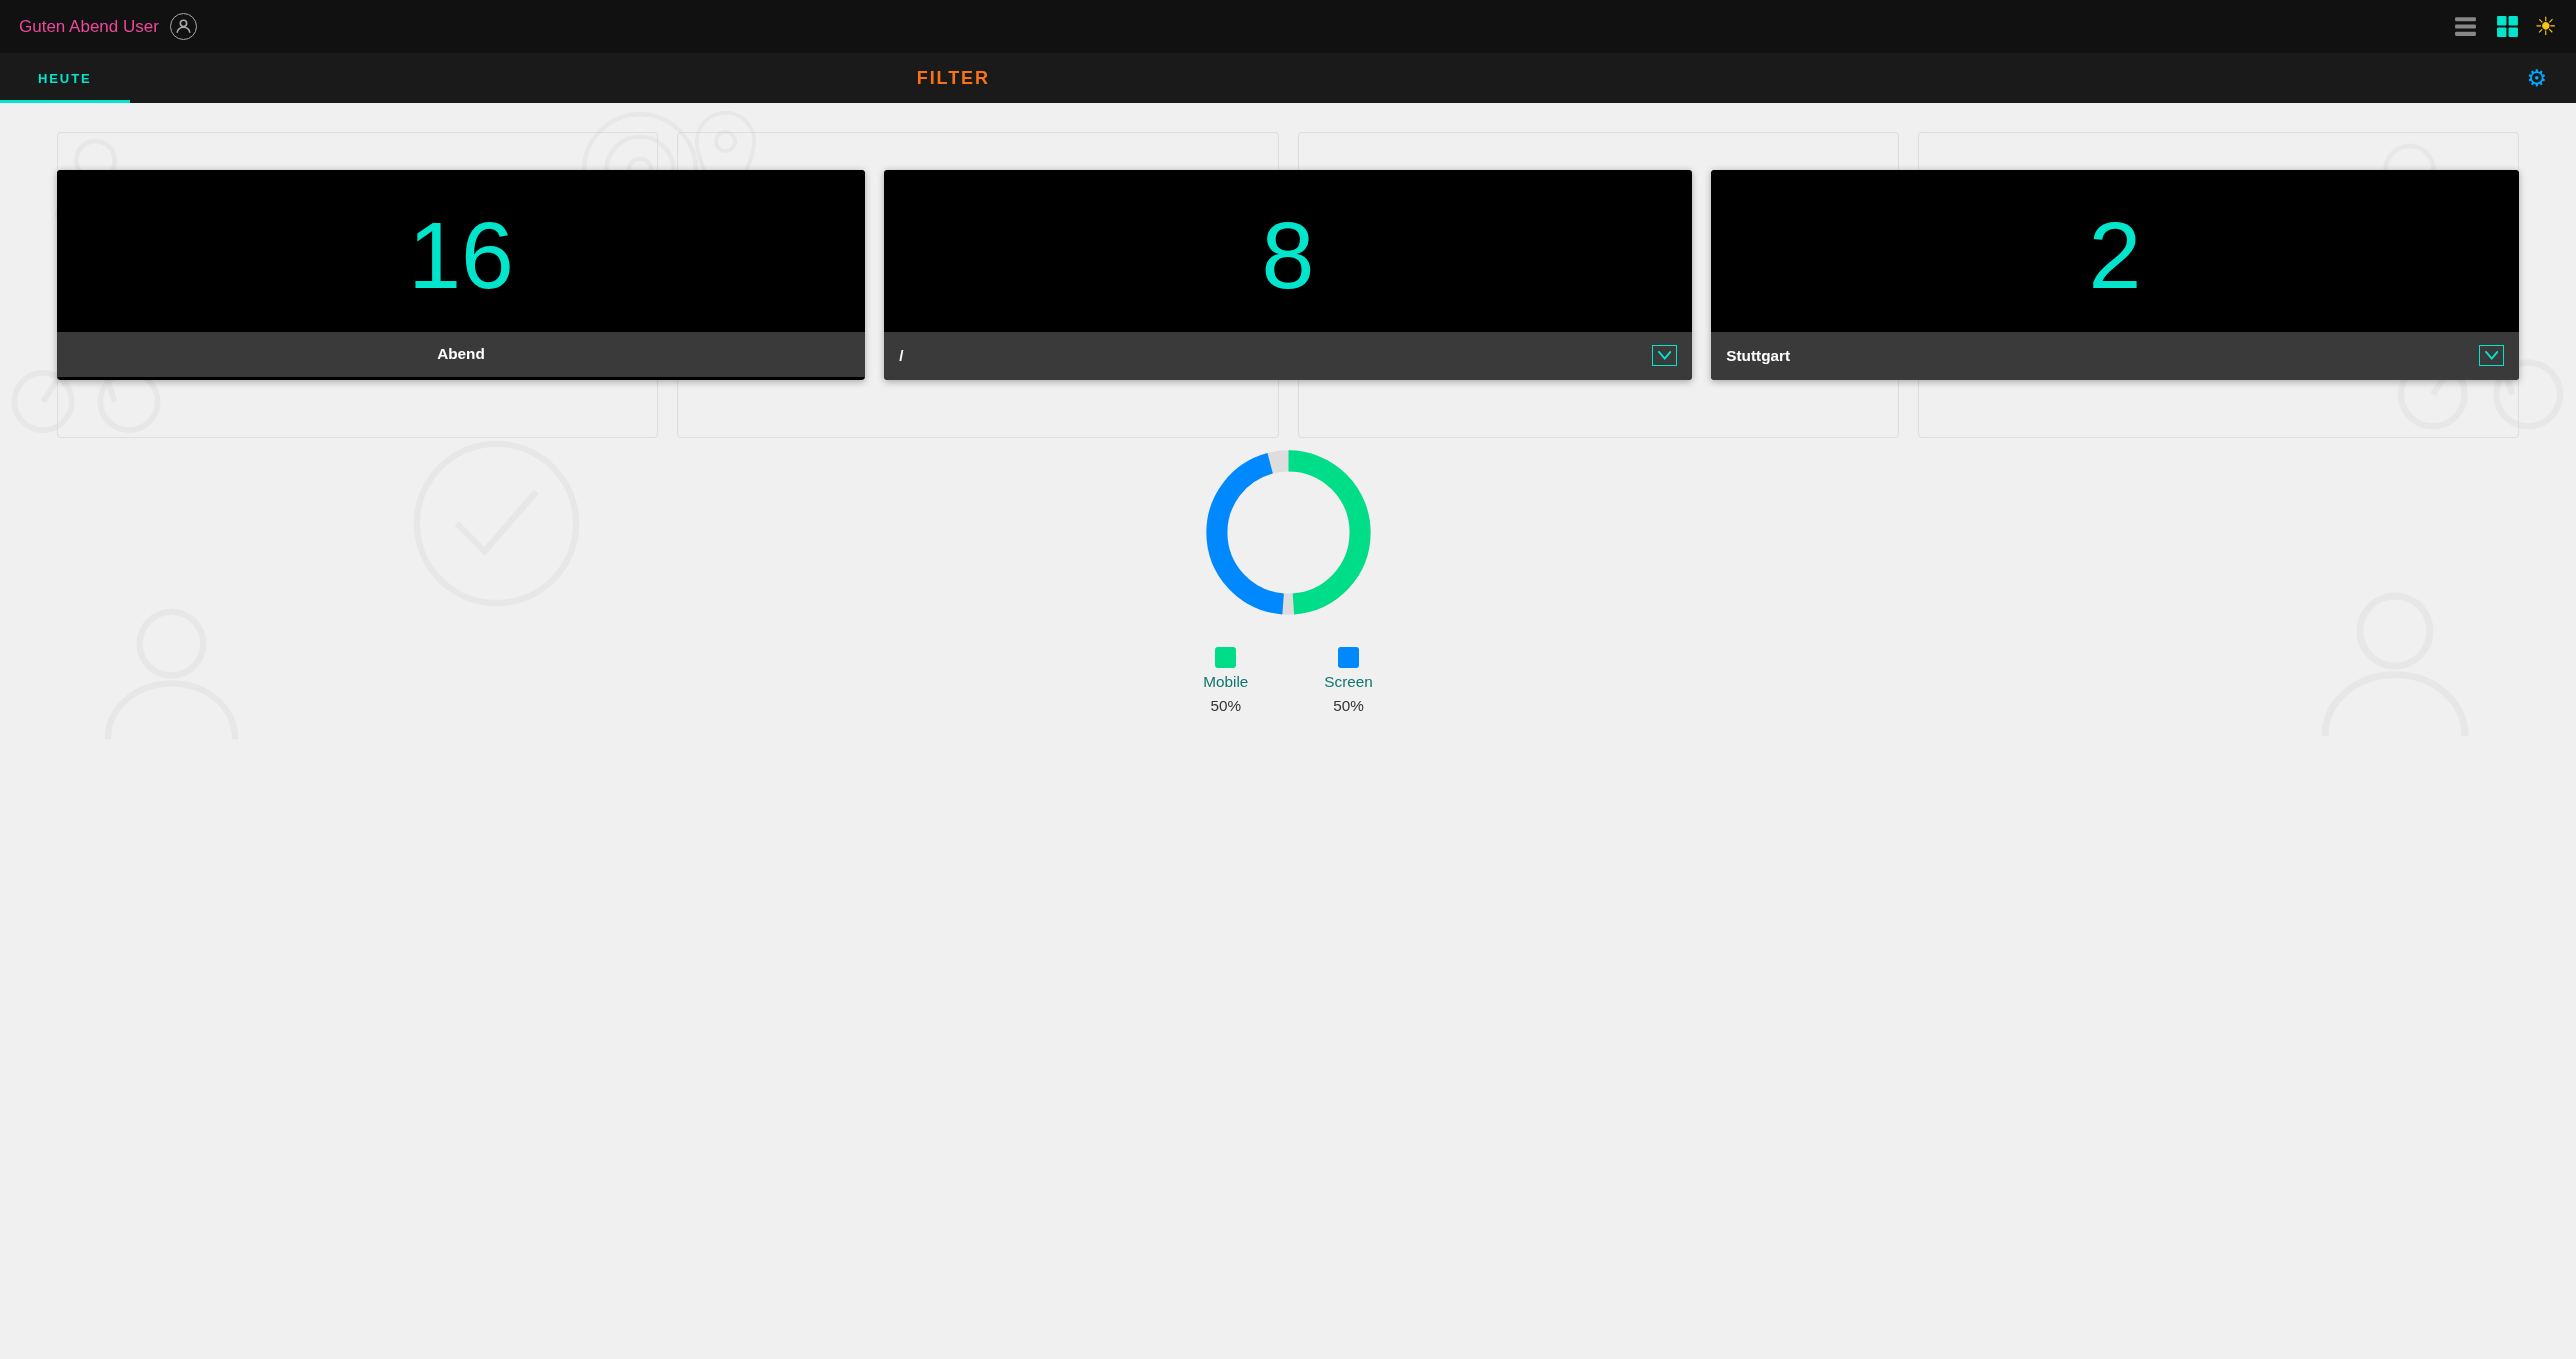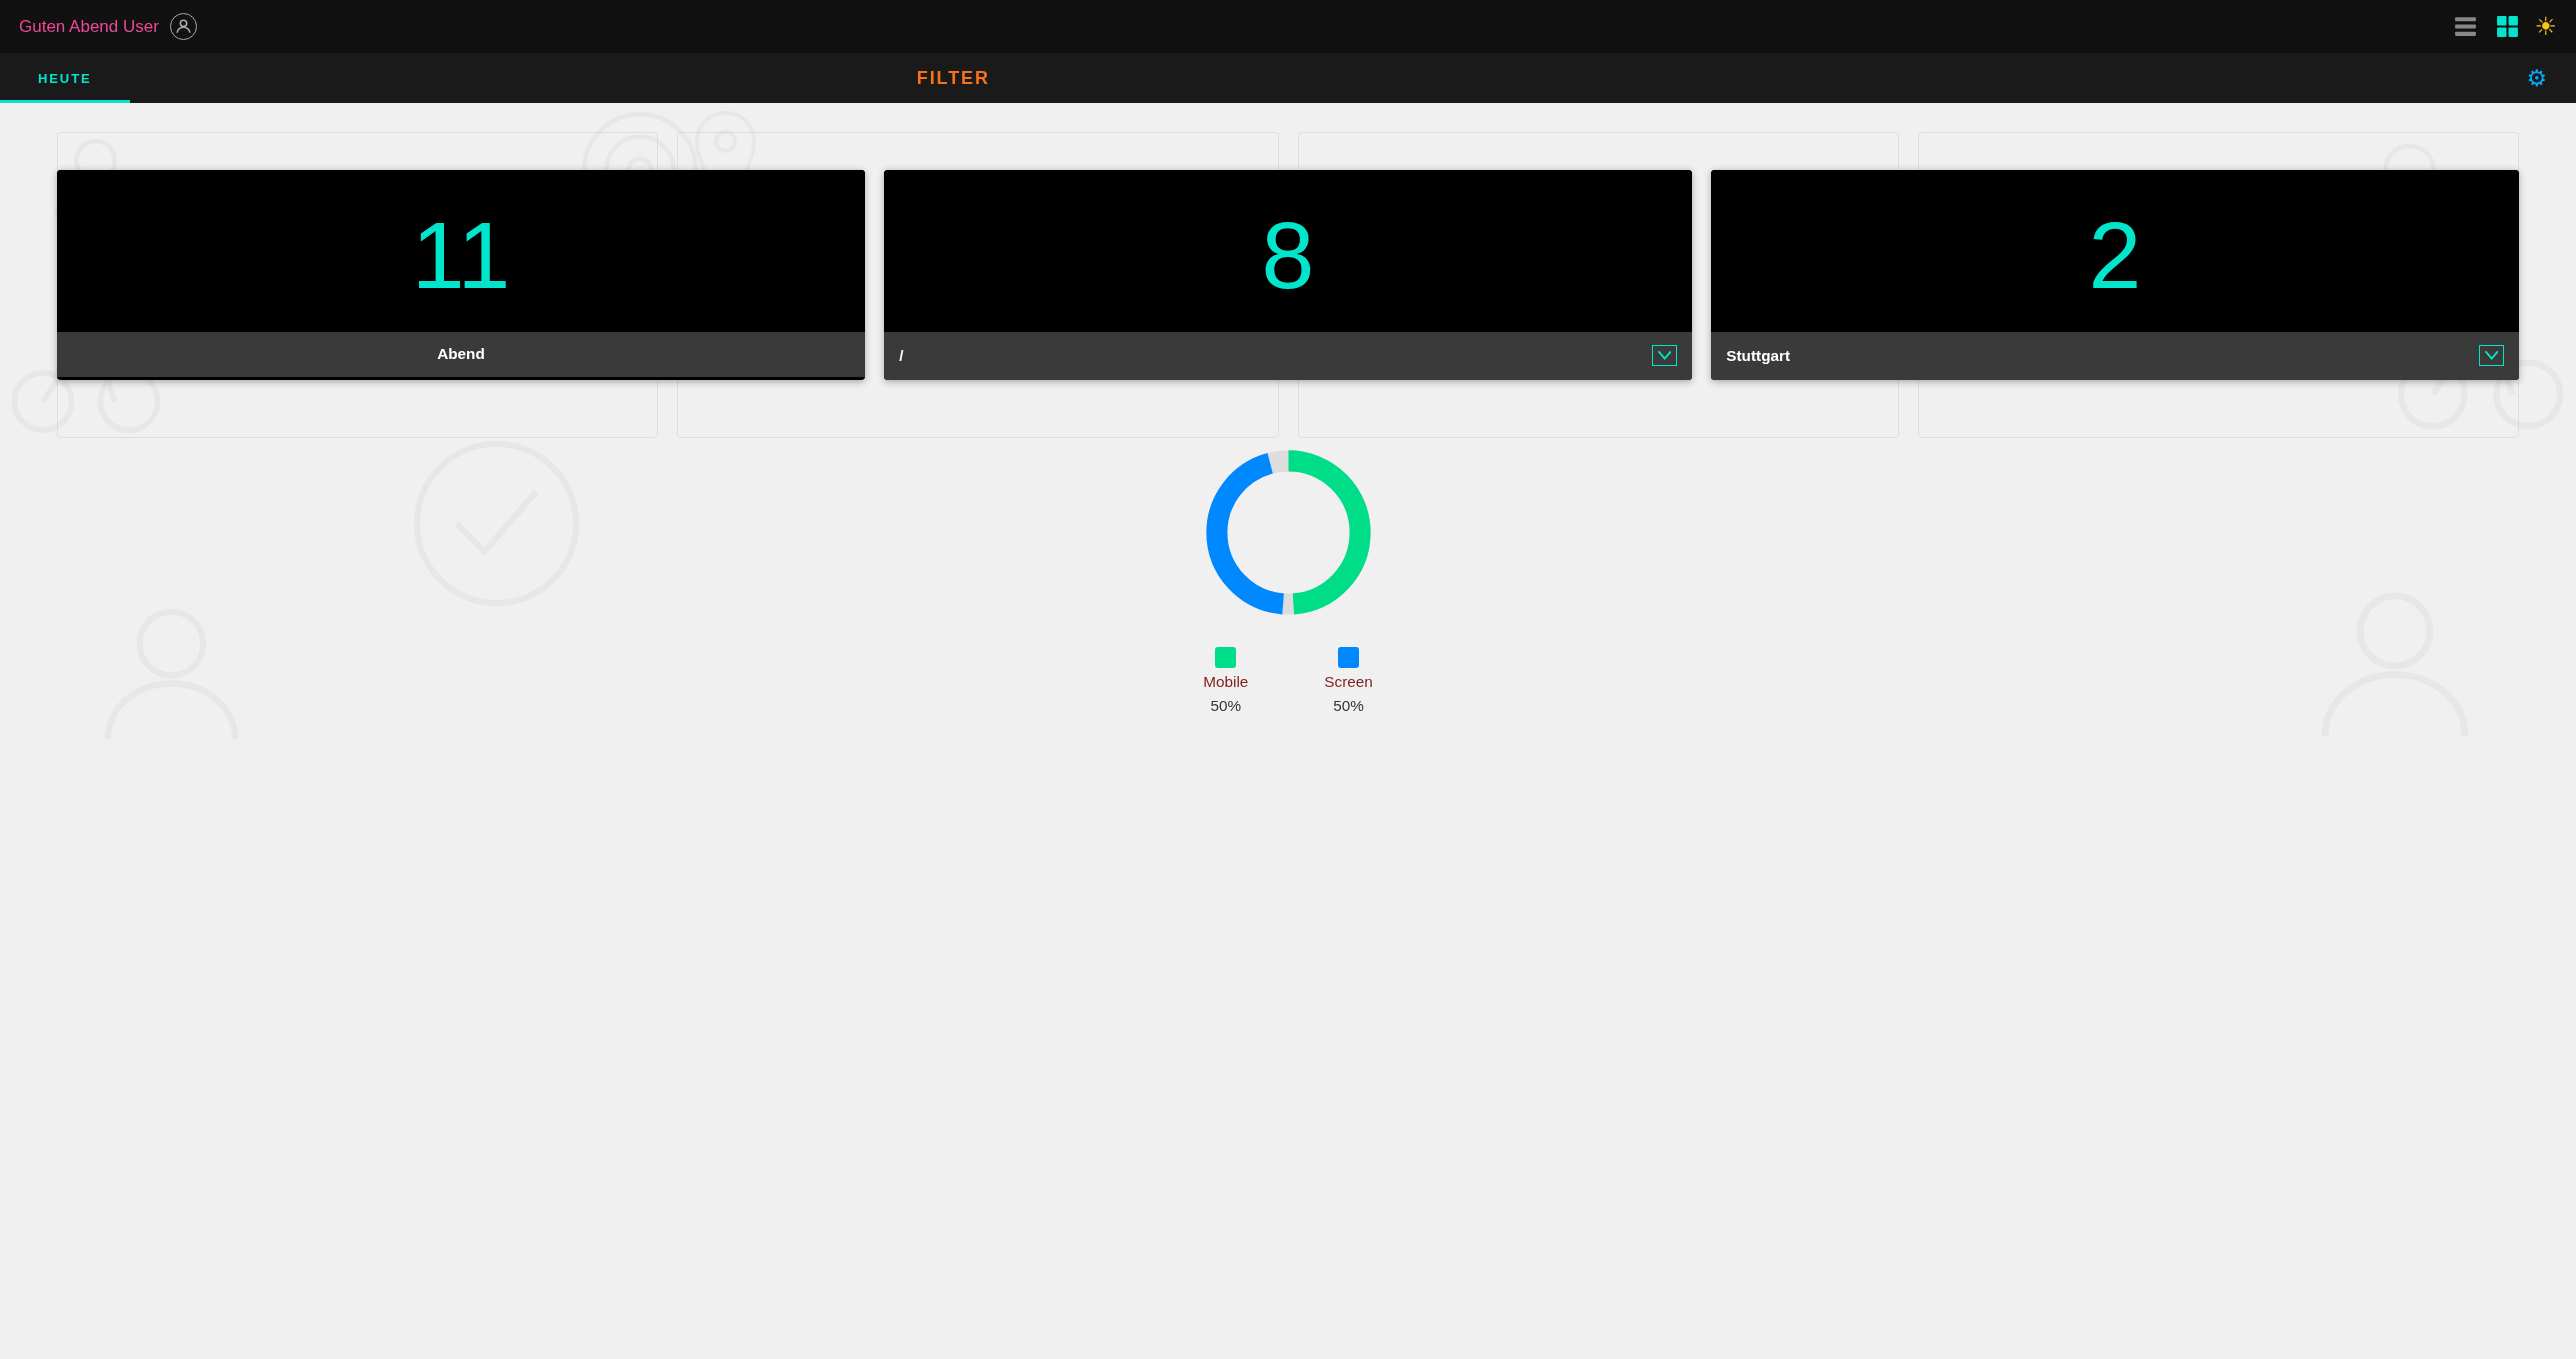"11" div.card-number { text: 11 -> 16 }
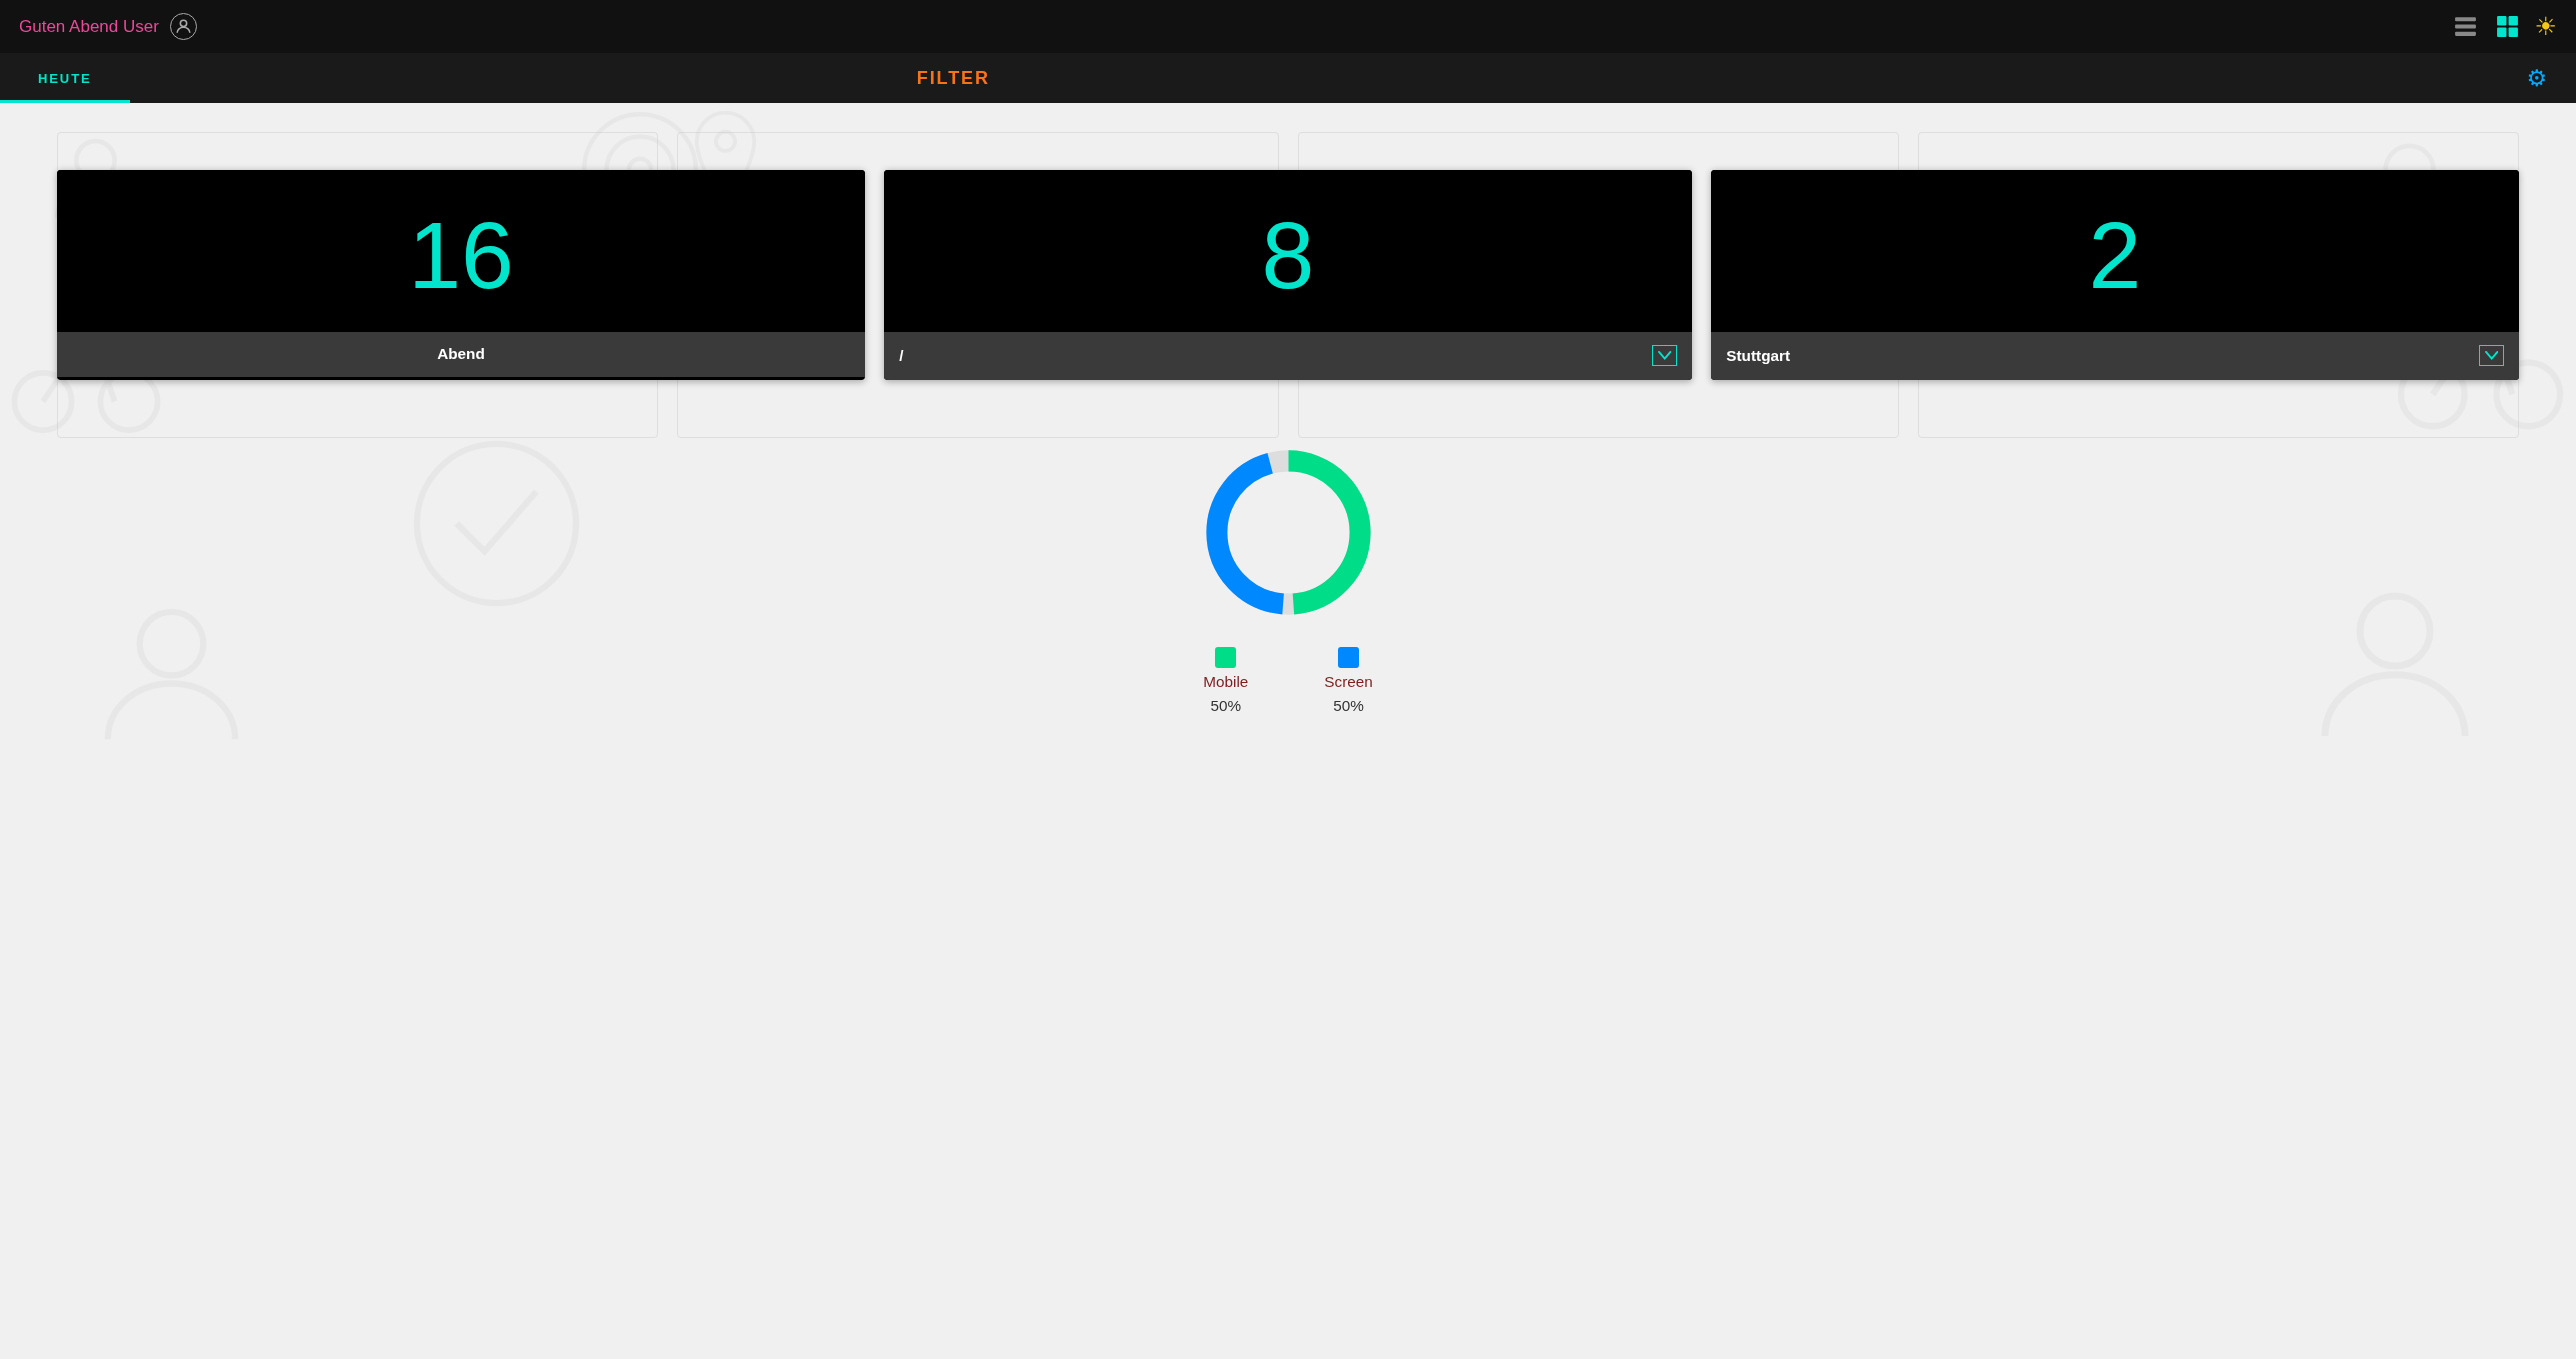"Mobile" .legend-label { color: #7f1d1d -> #0f766e }
